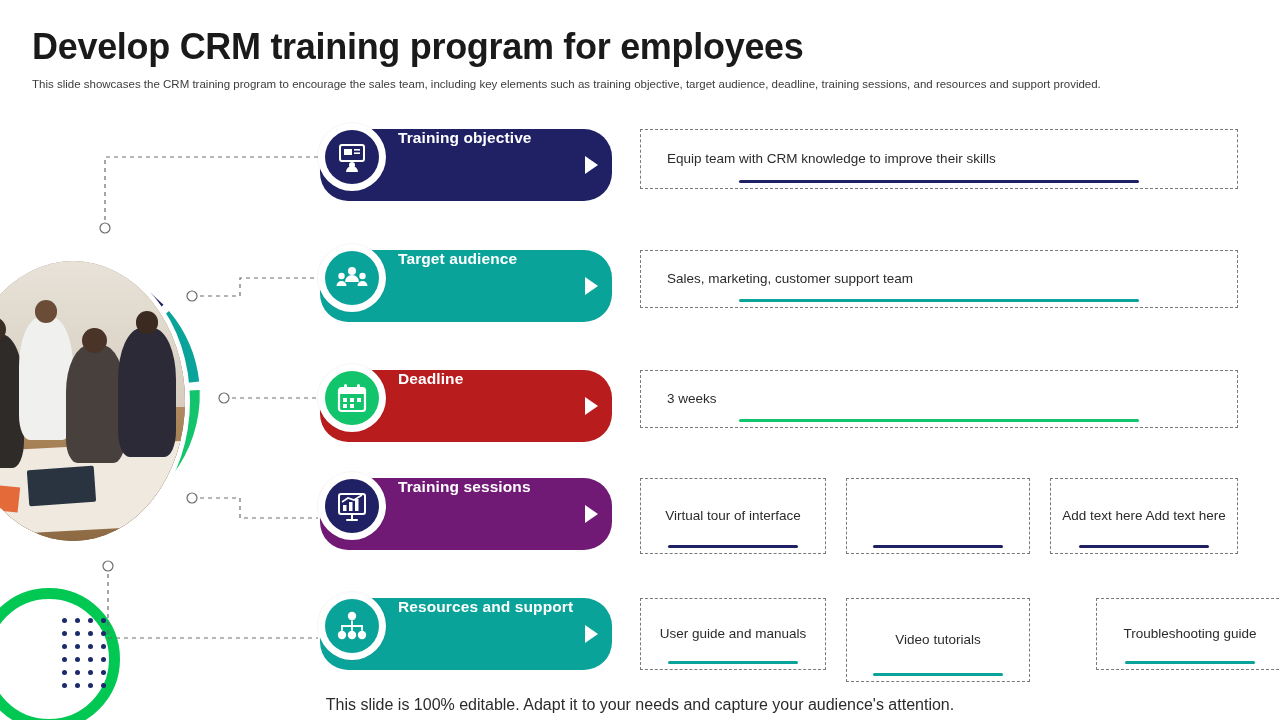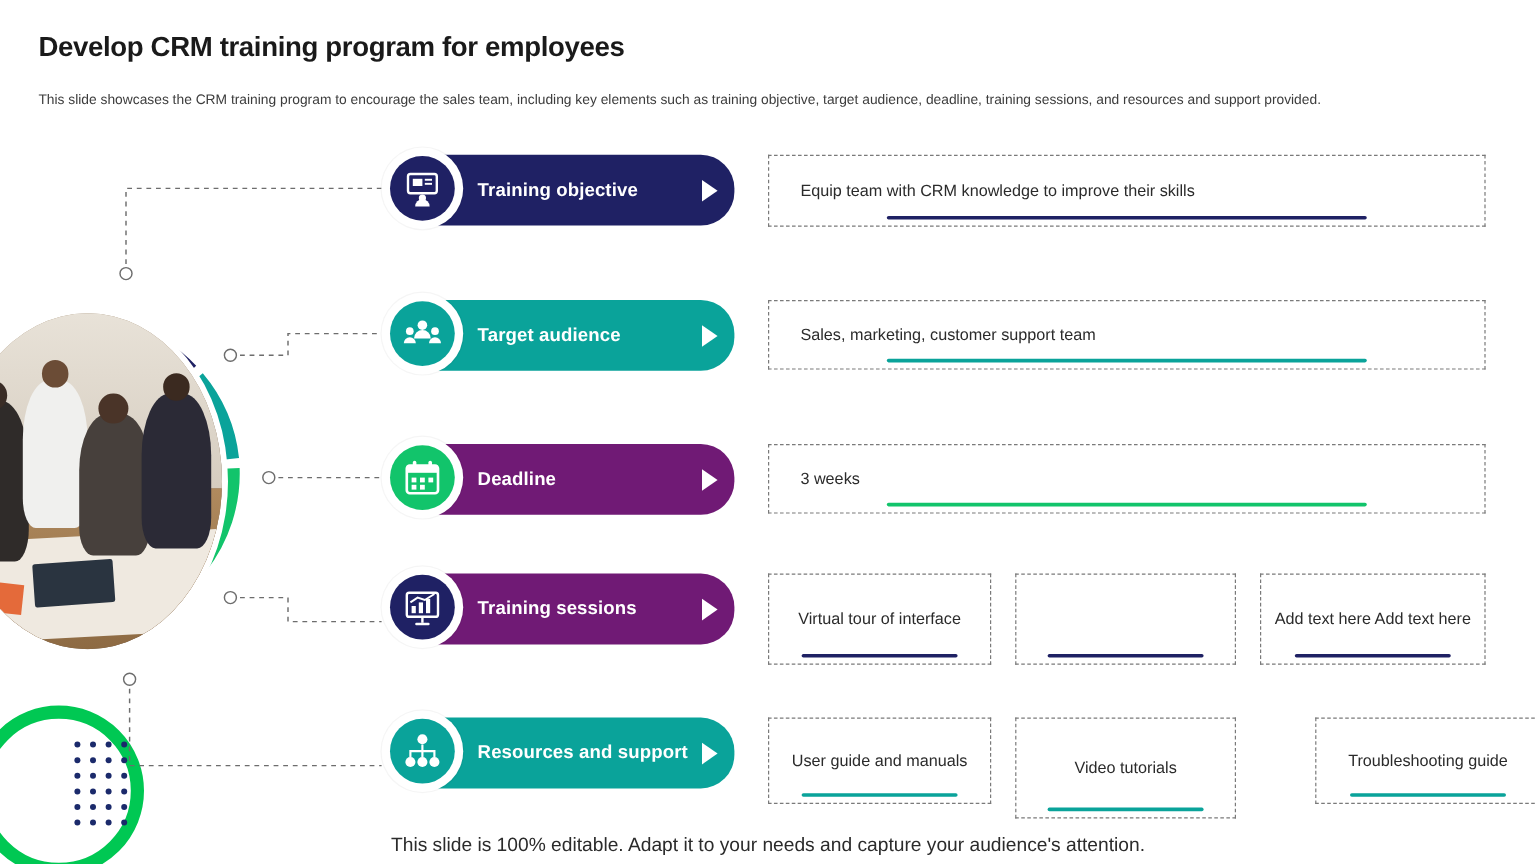"Develop CRM training program for" .title { font-size: 23px -> 36px }
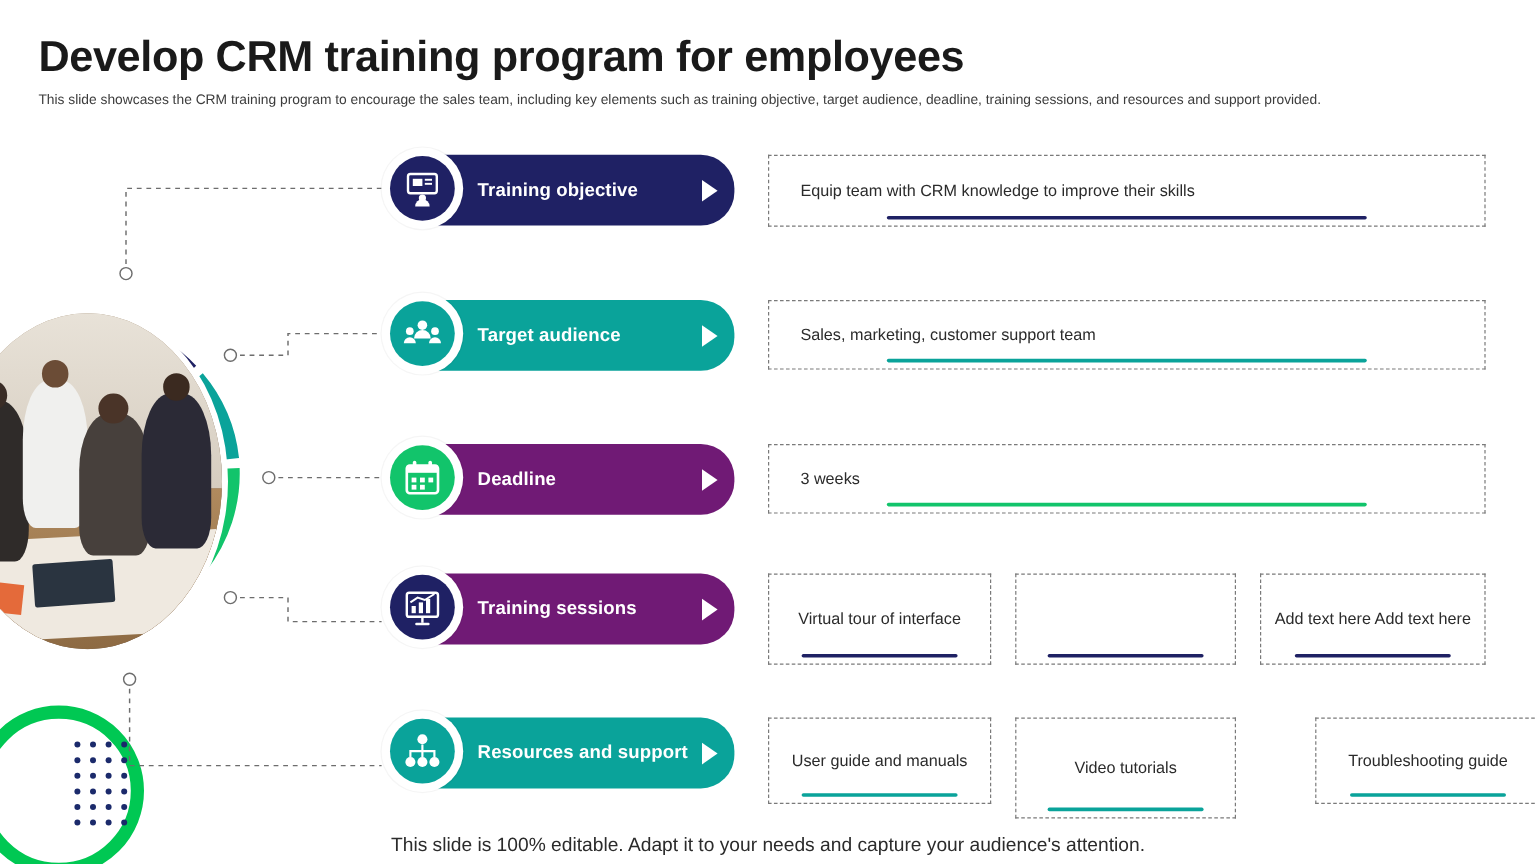"Training objective" .pill { align-items: center -> none; height: 59px -> 72px }
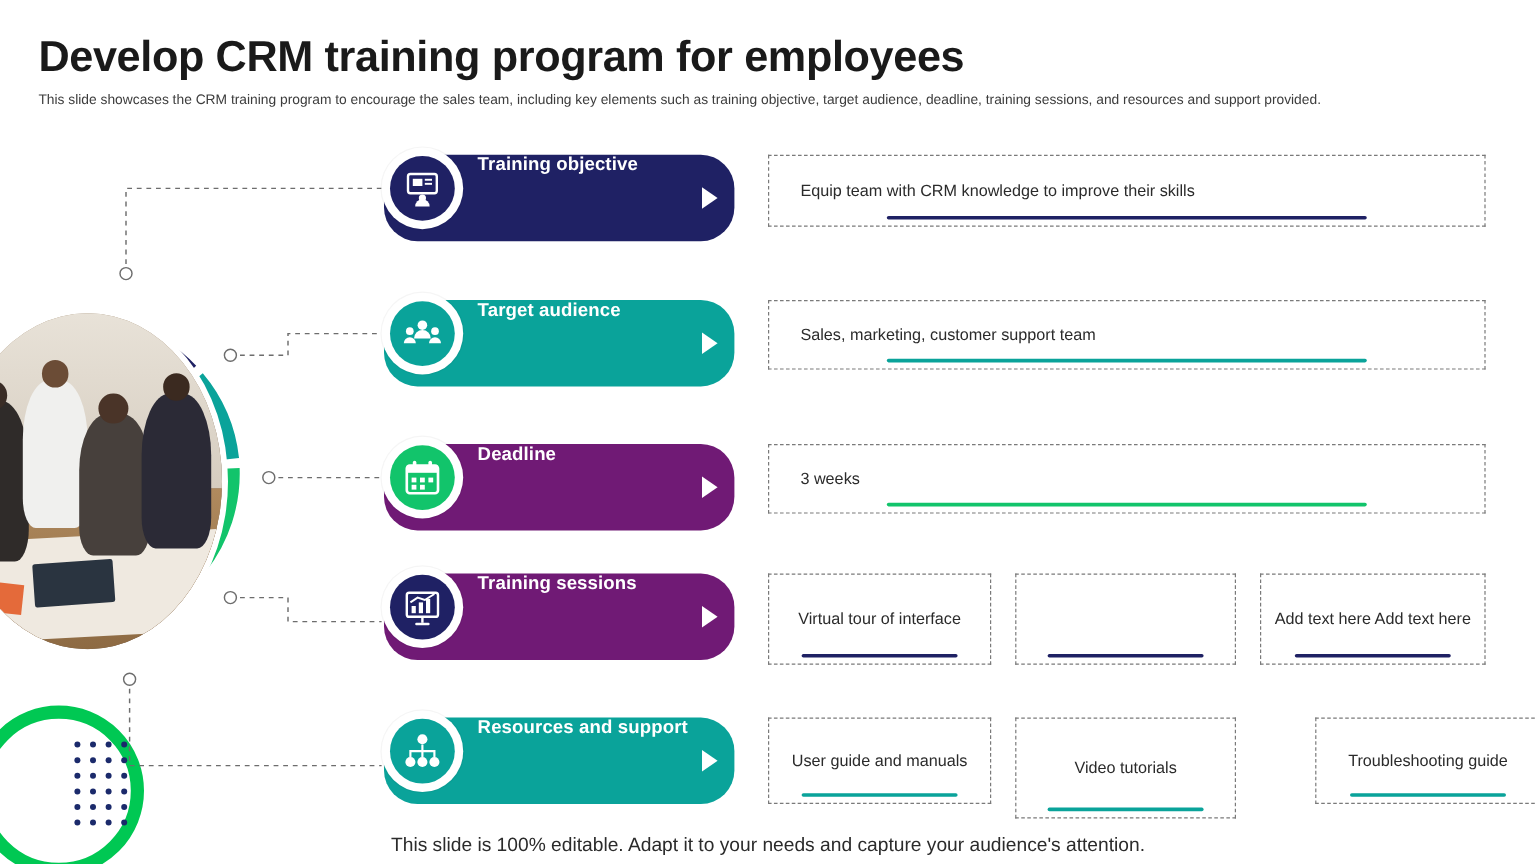"Deadline" div.pill { background: #701a75 -> #b91c1c }
